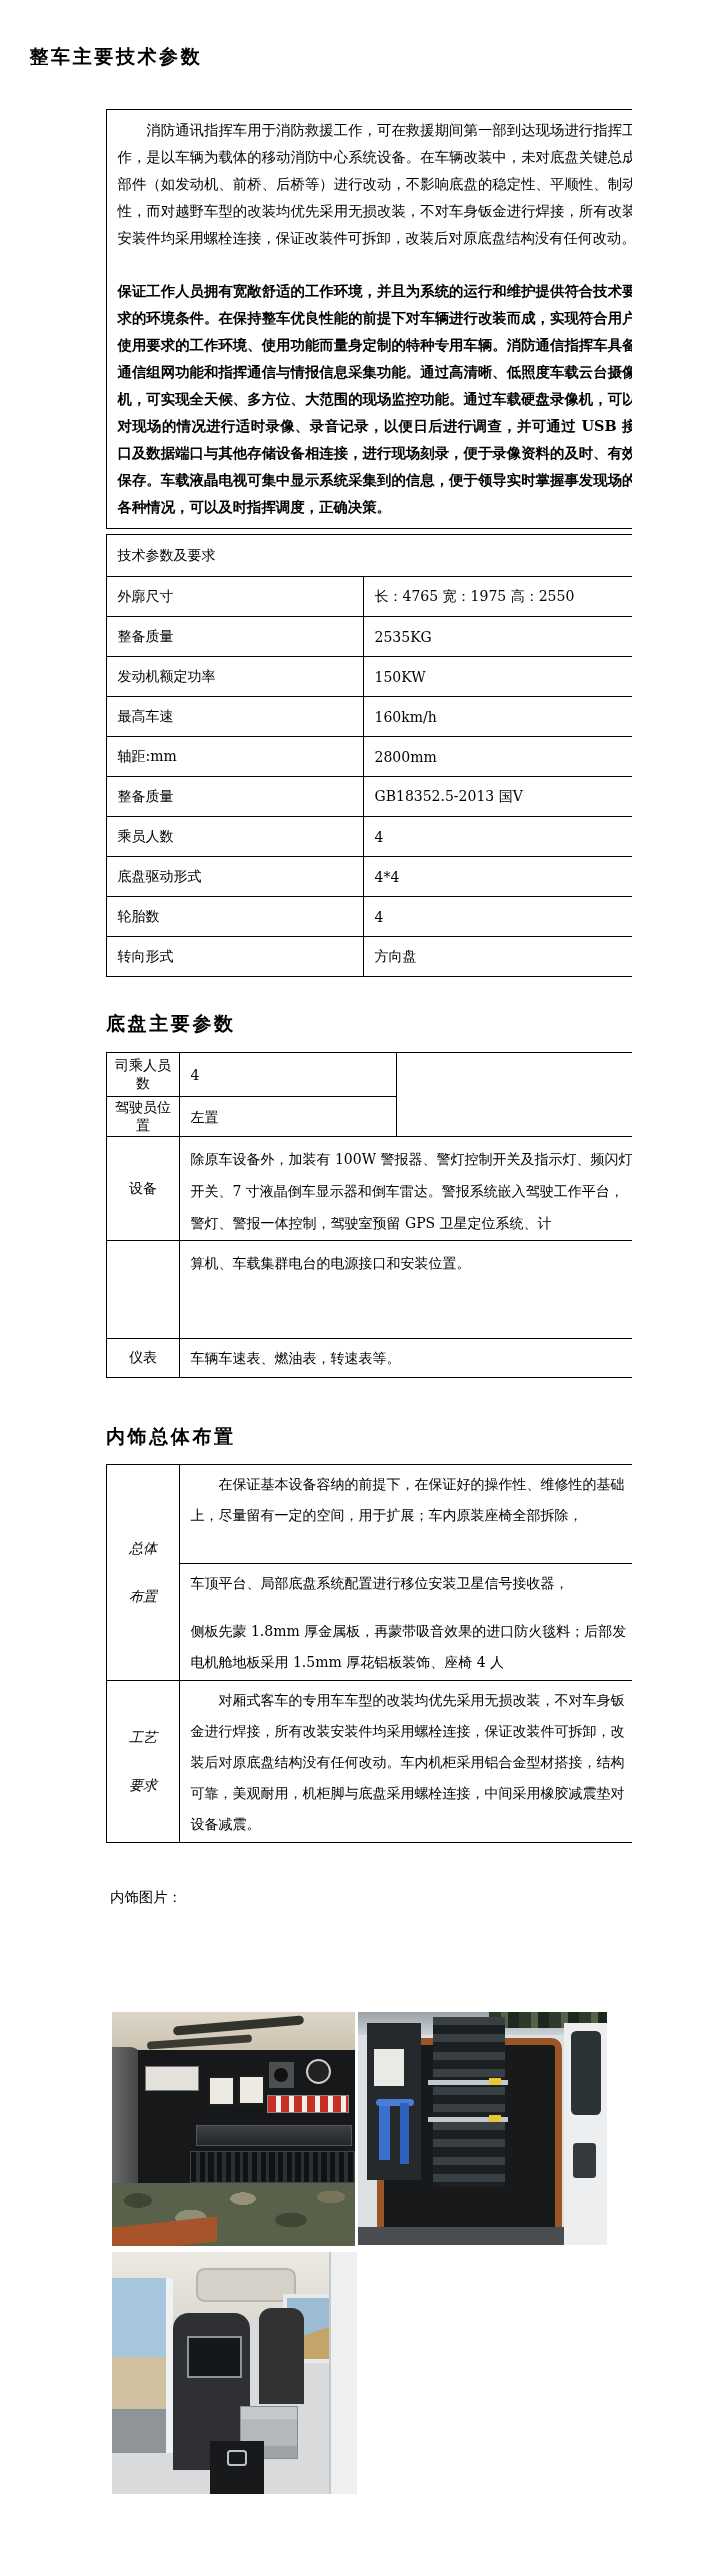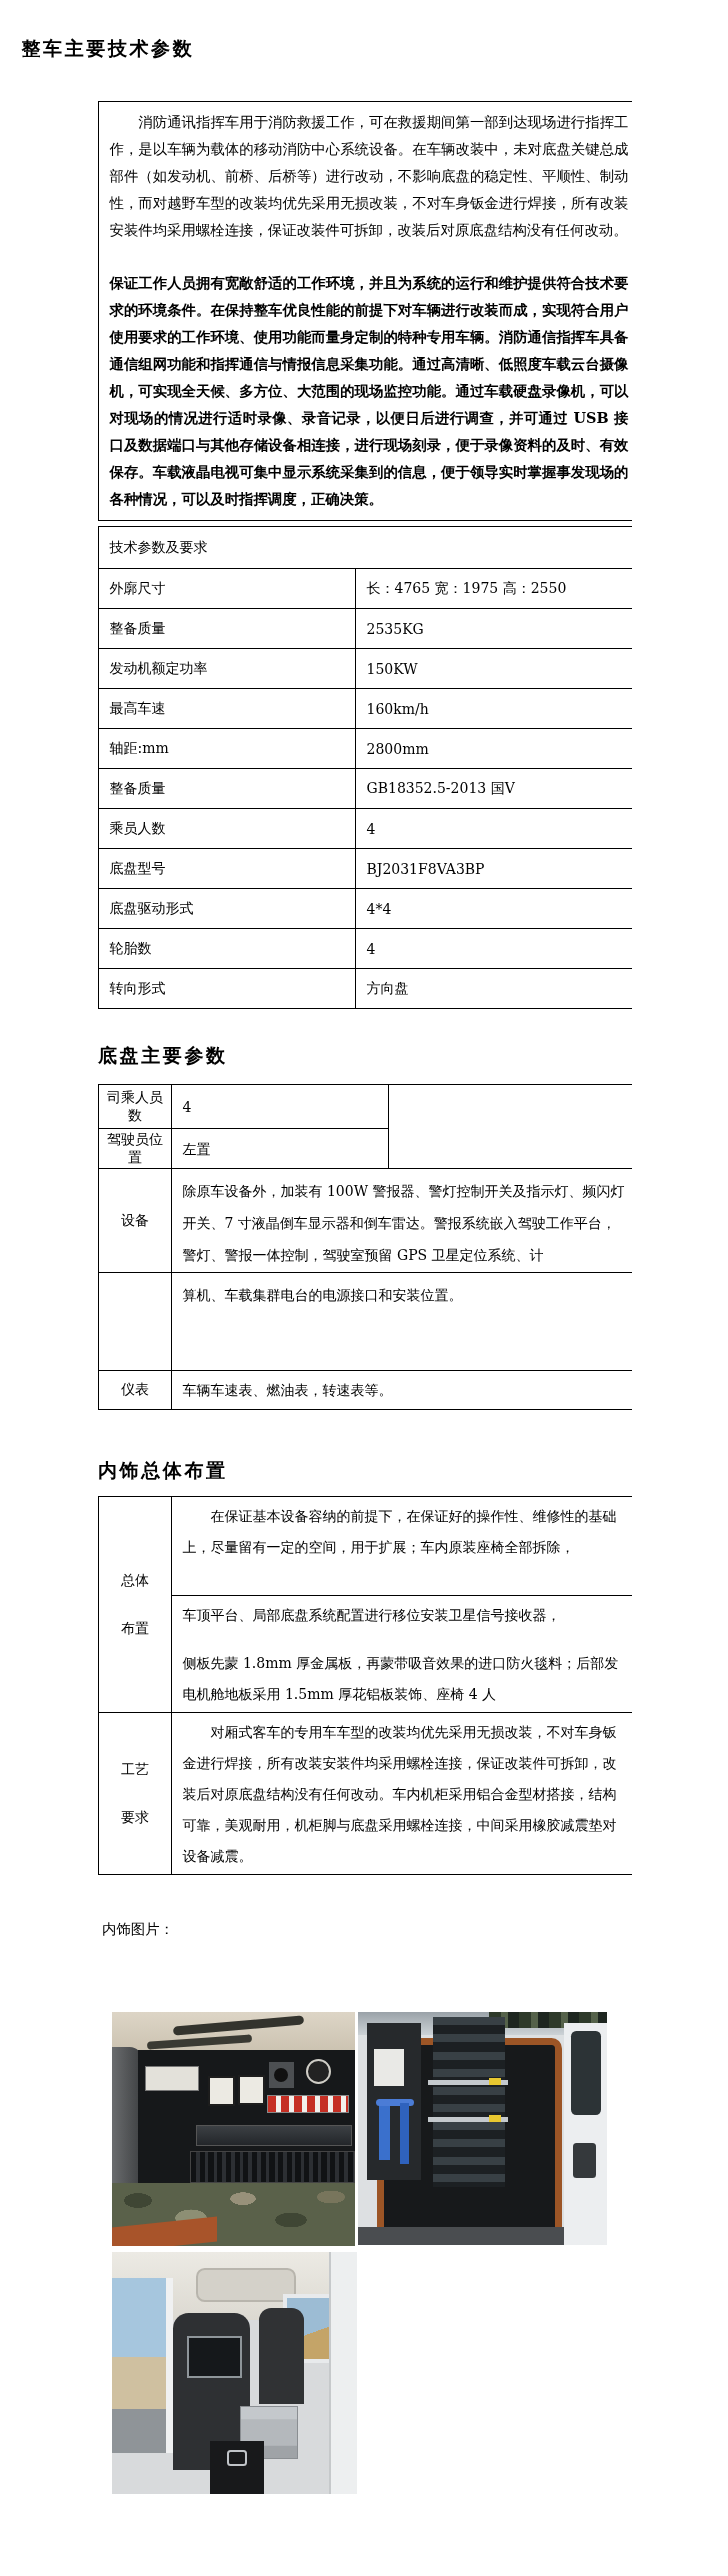"整车主要技术参数" #page { padding: 4px -> 12px }
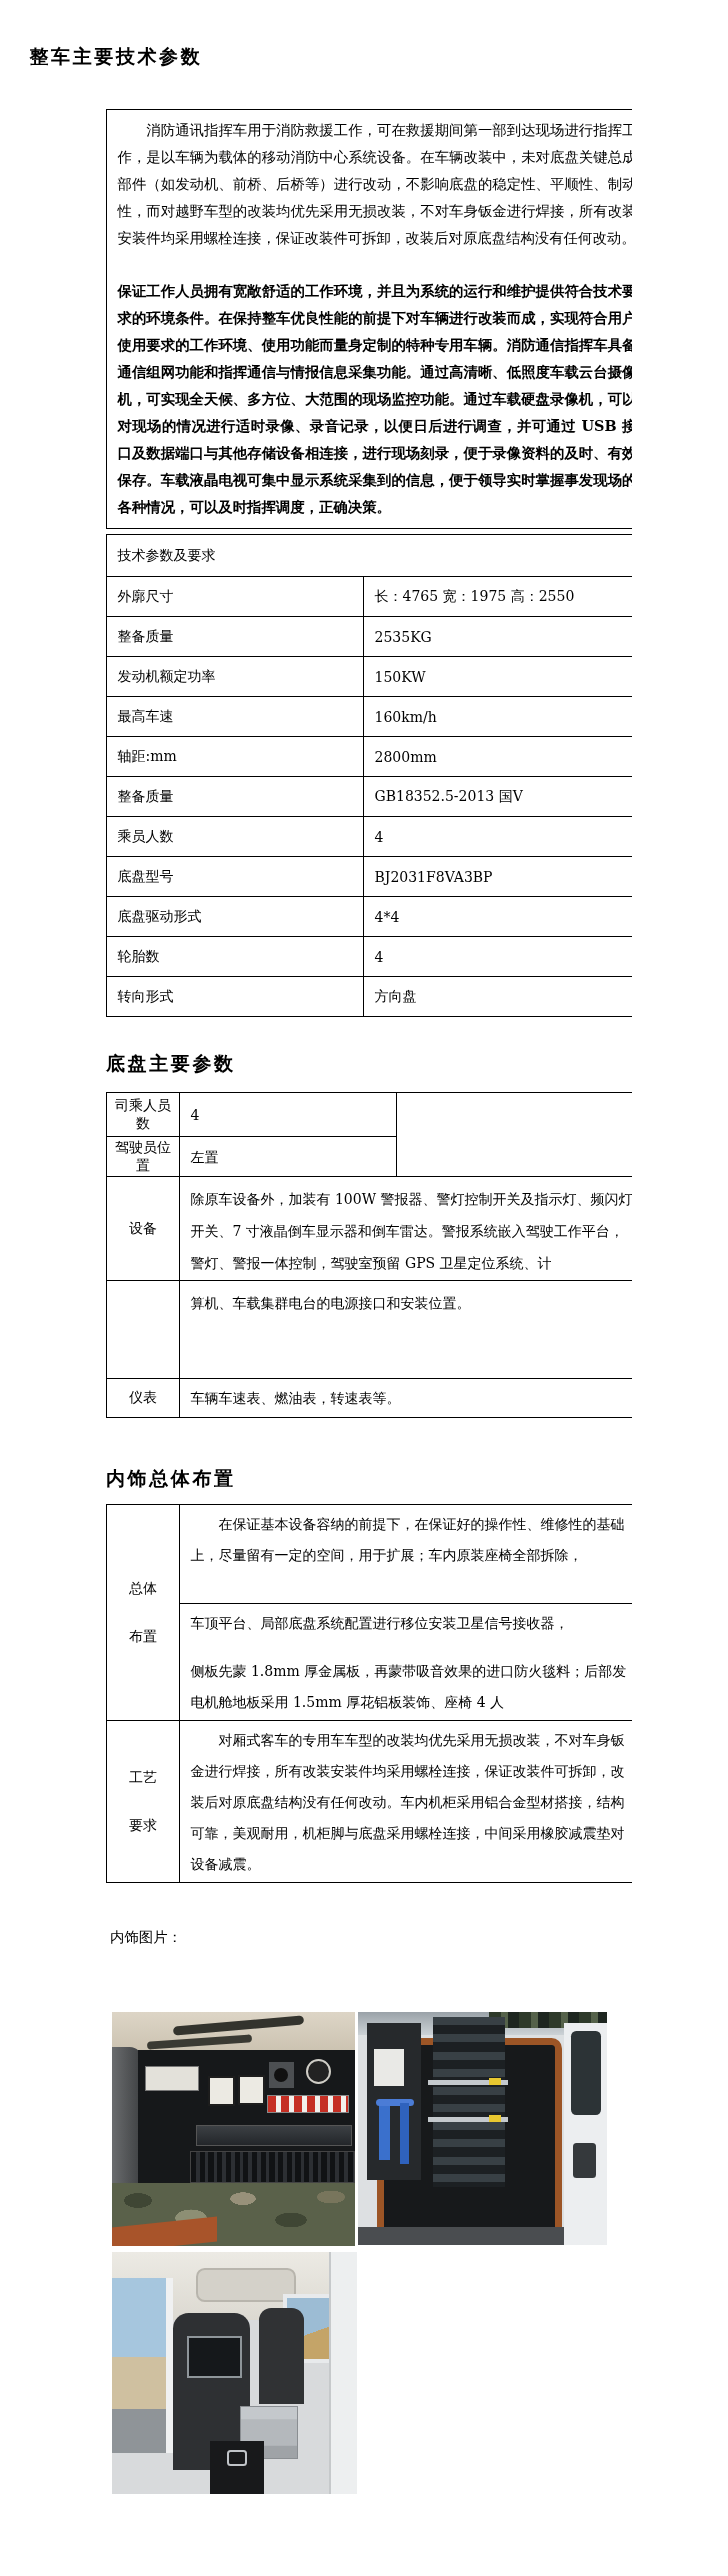"底盘型号" tr { html: <tr> <td>底盘型号</td> <td>BJ2031F8VA3BP</td> </tr> -> none }
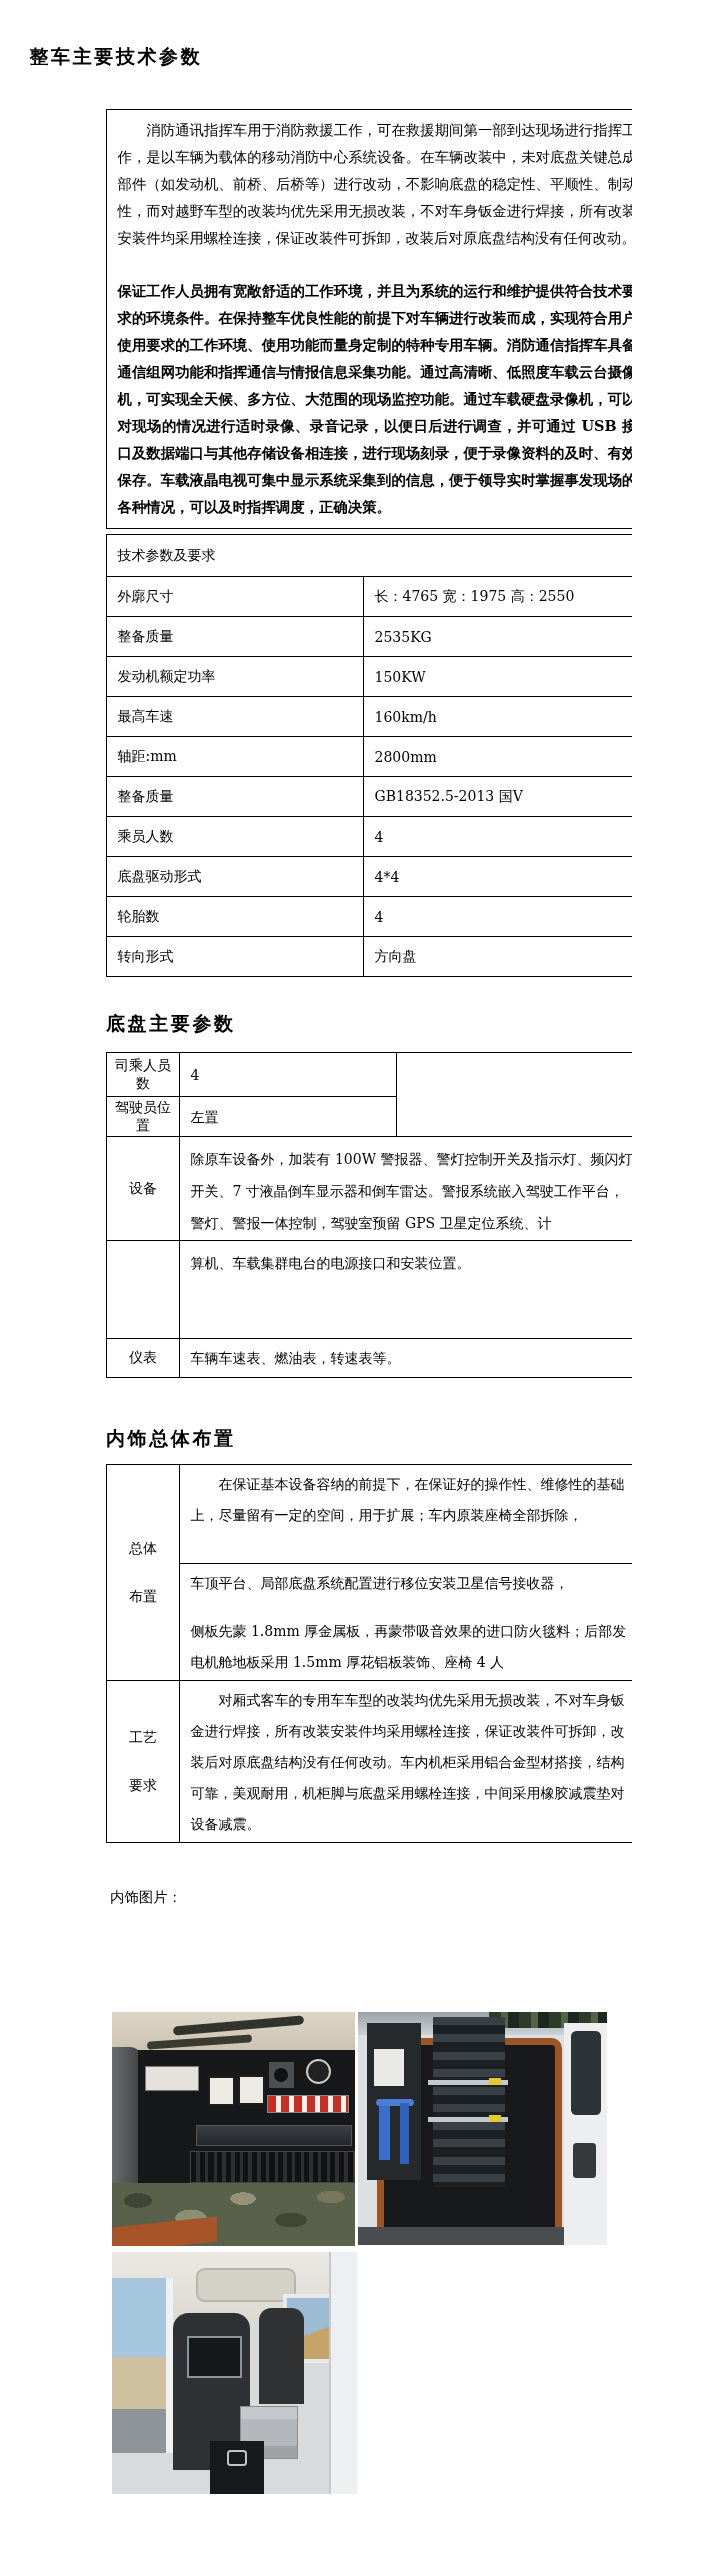"内饰总体布置" .t3 { font-family: none -> Liberation Mono, monospace }
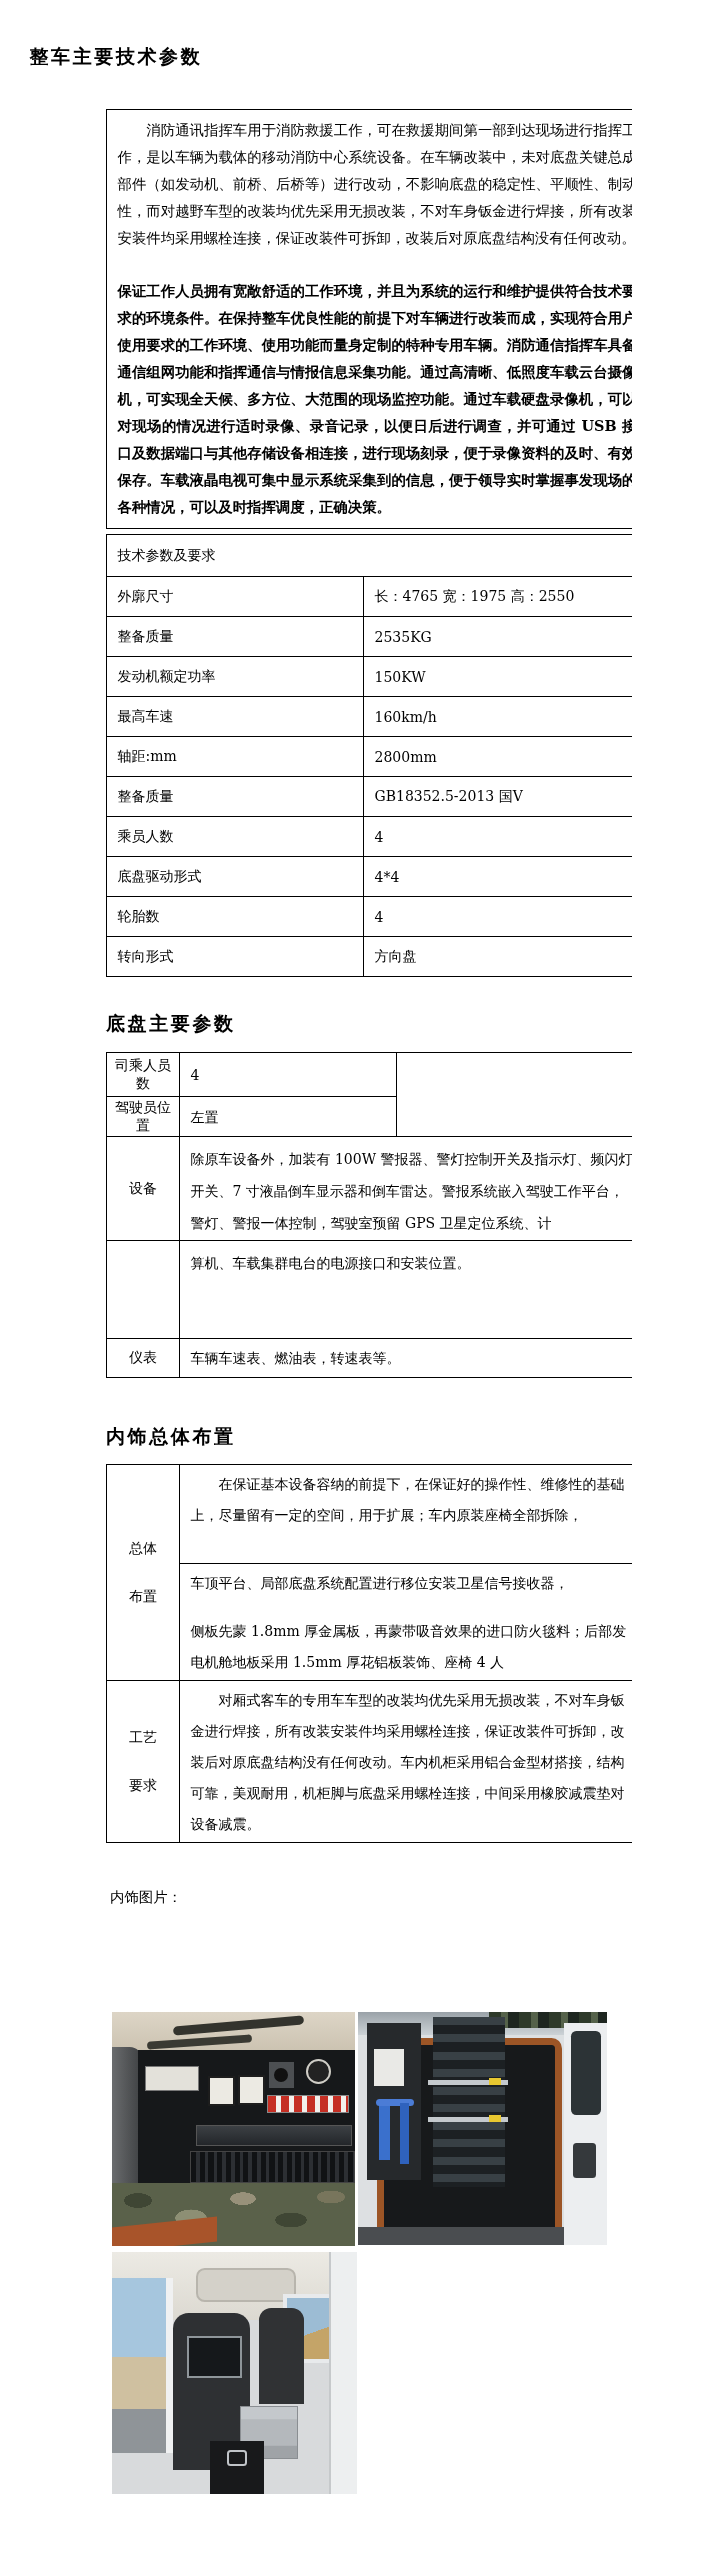"总体" .t-interior td.lbl span { font-style: none -> italic }
